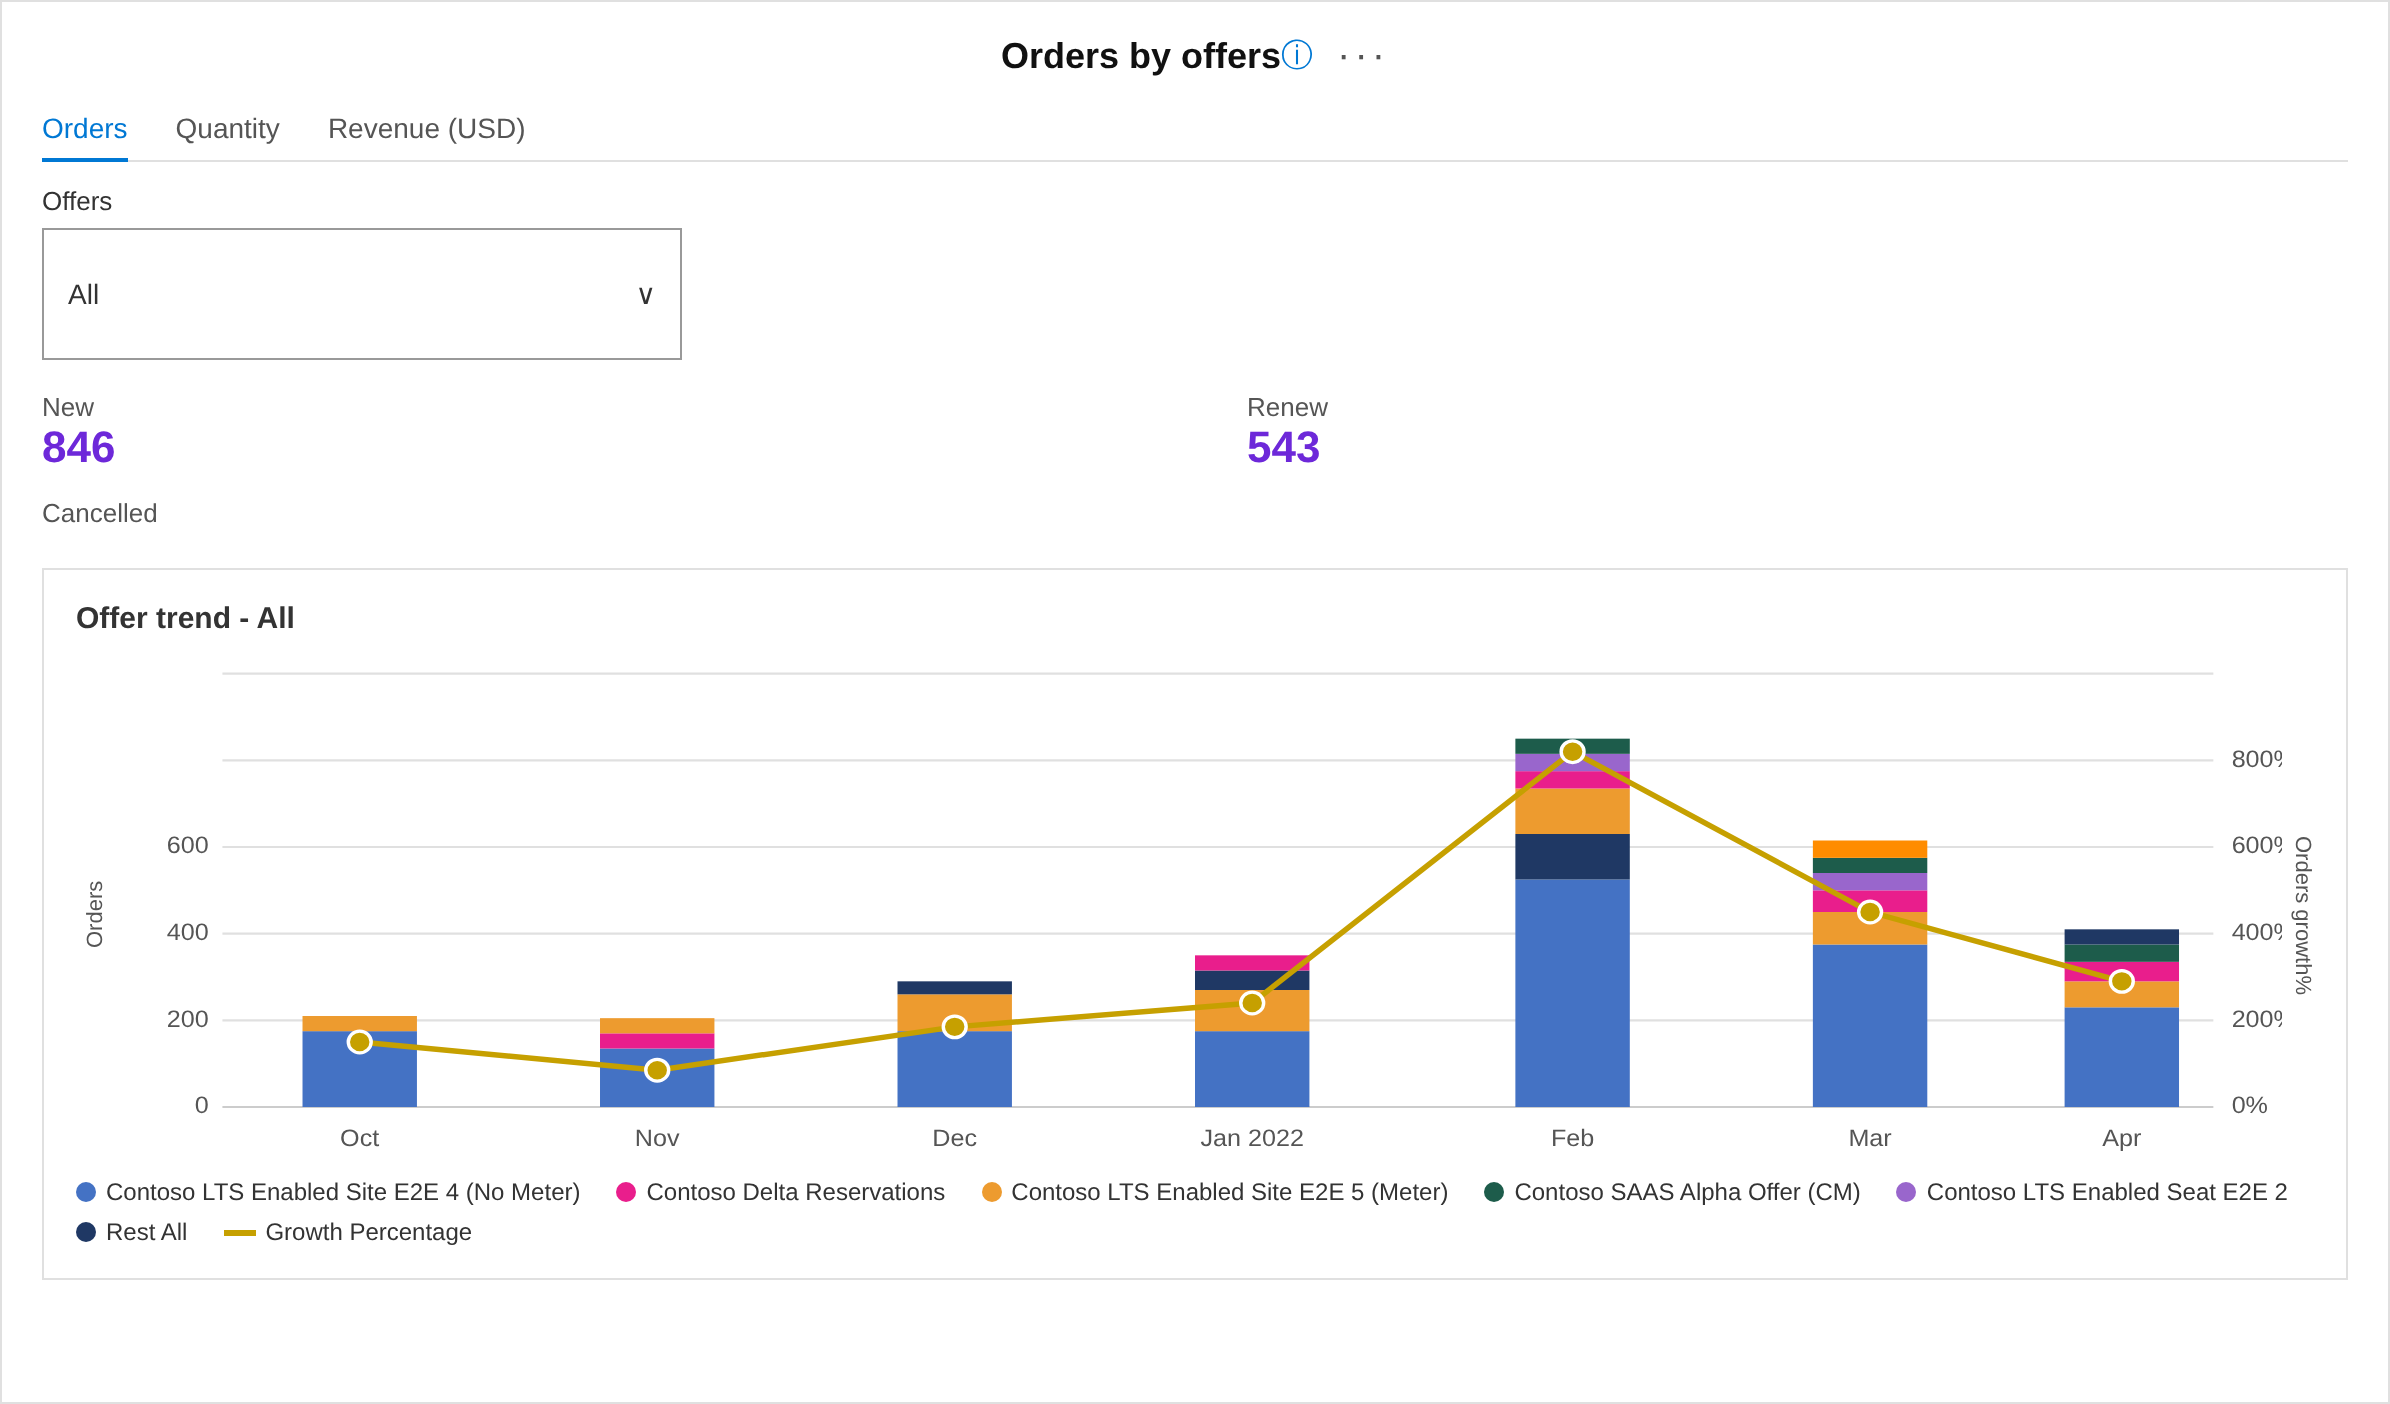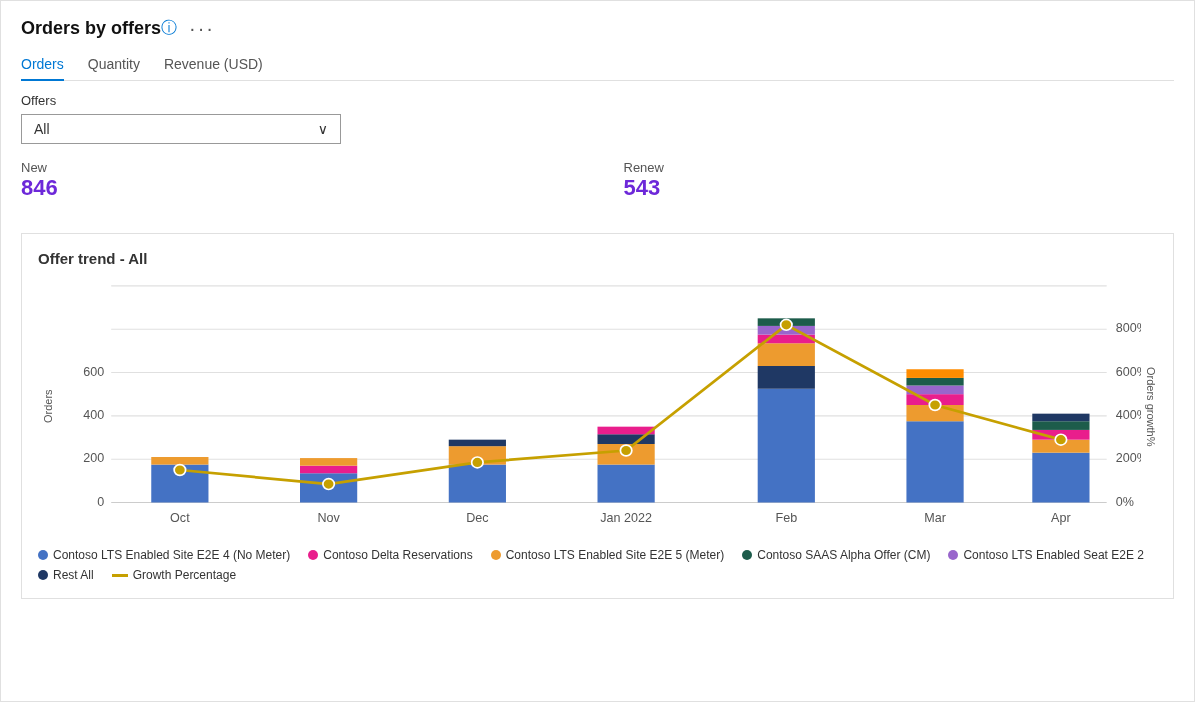"Orders by offers" .header { justify-content: flex-start -> center }
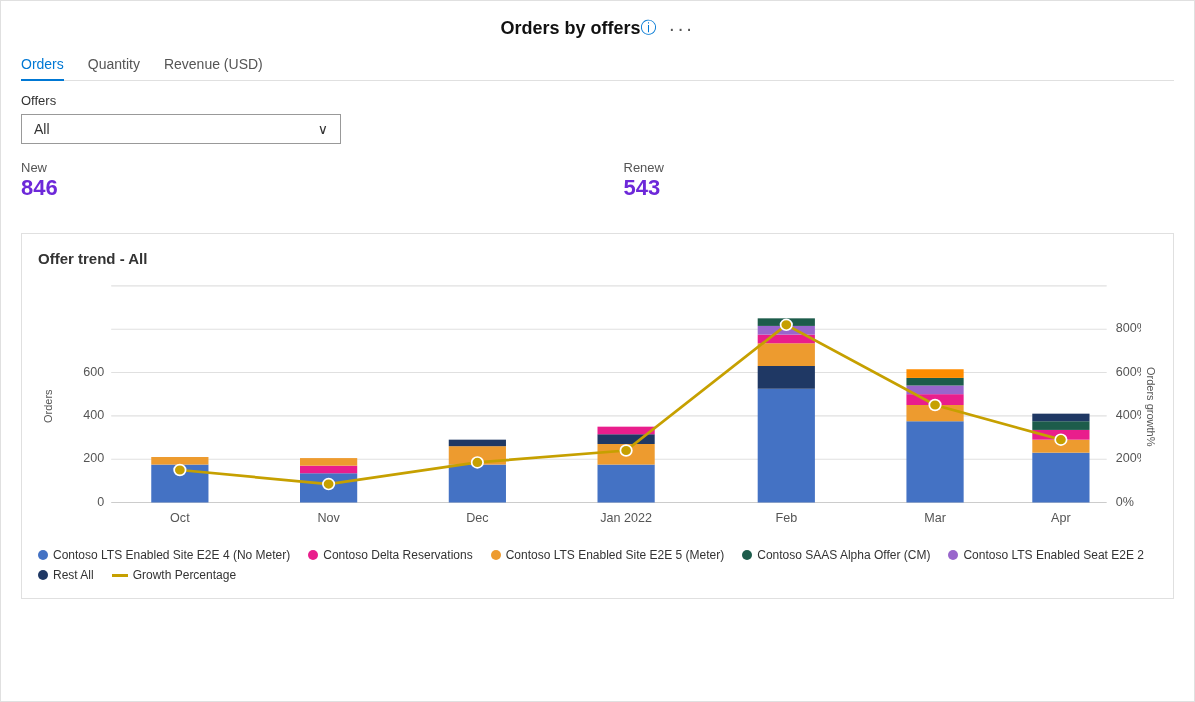"All" .dropdown { padding: 6px 12px -> 24px 12px }
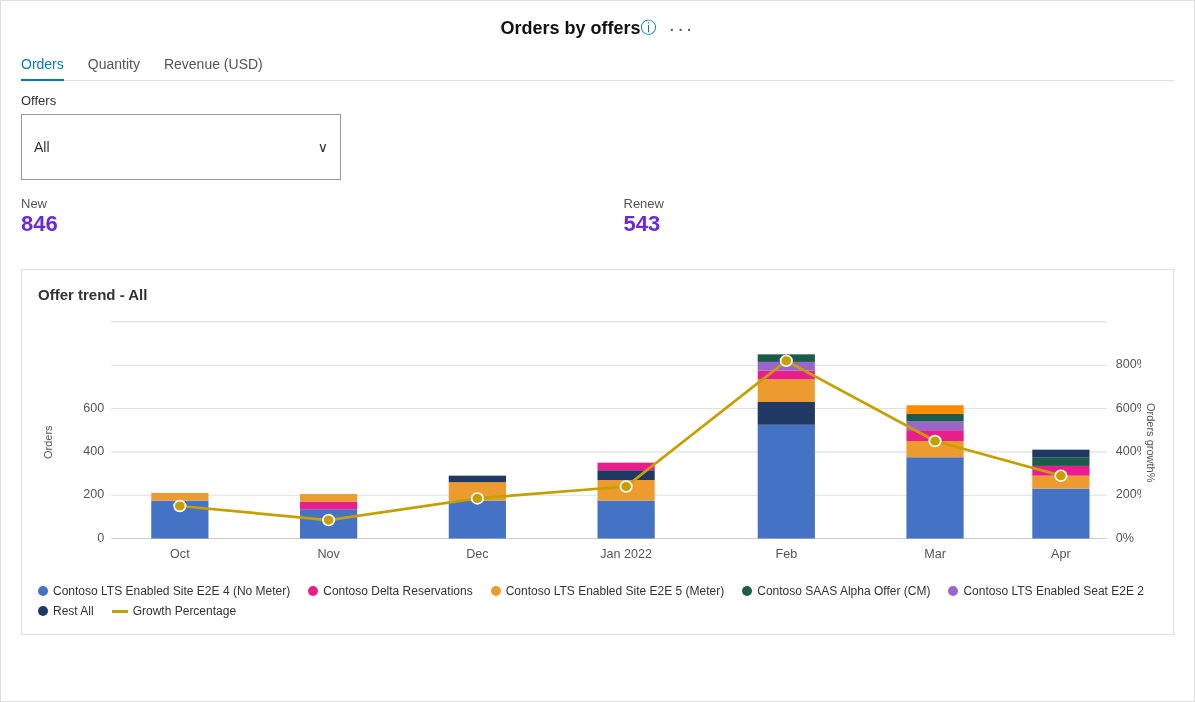"Cancelled" div.stat-label { html: none -> <div>Cancelled</div> }
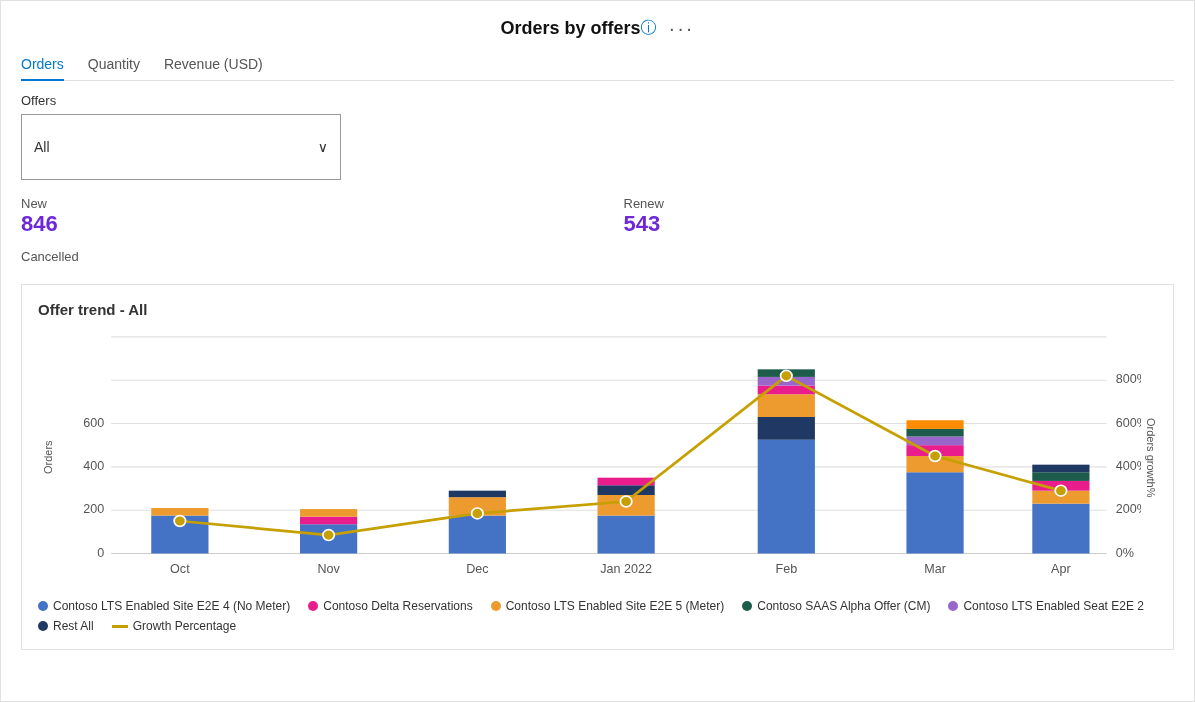"Contoso LTS Enabled Site E2E" .legend { margin-top: 10px -> none }
